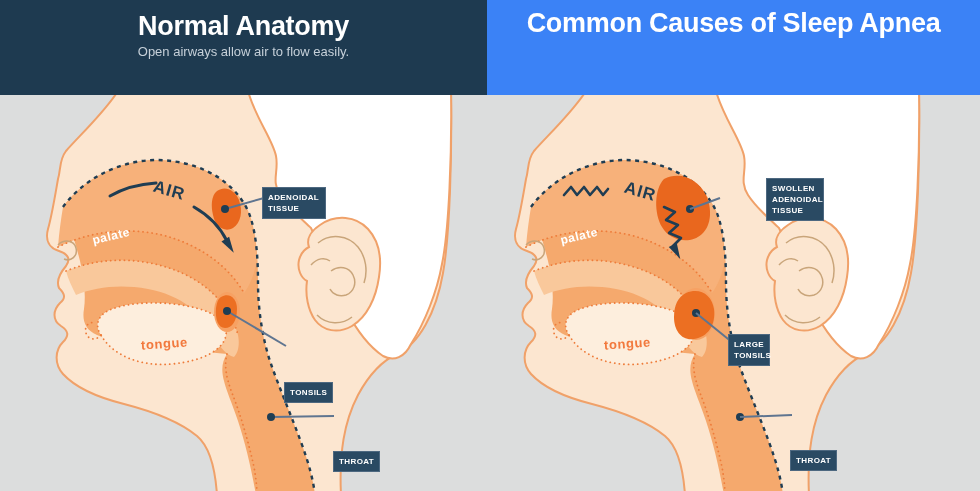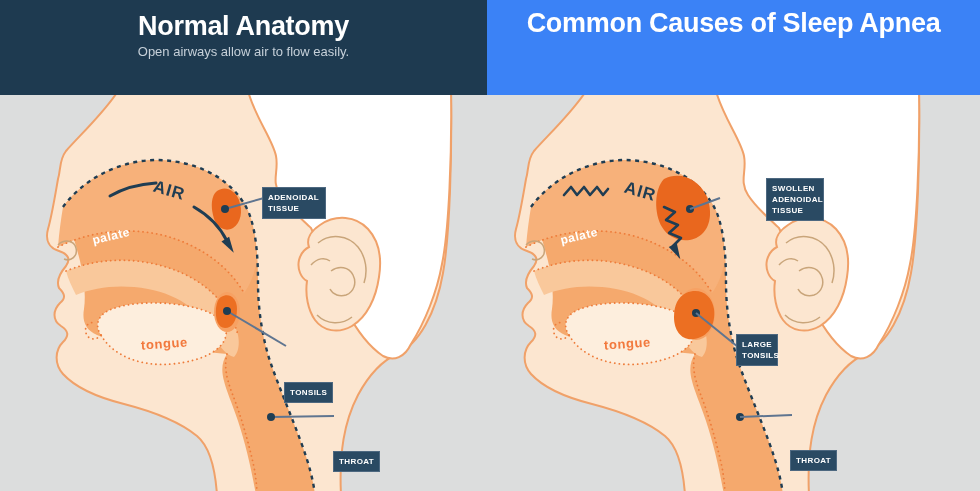"LARGE TONSILS" div.callout-box { left: 246px -> 238px }
